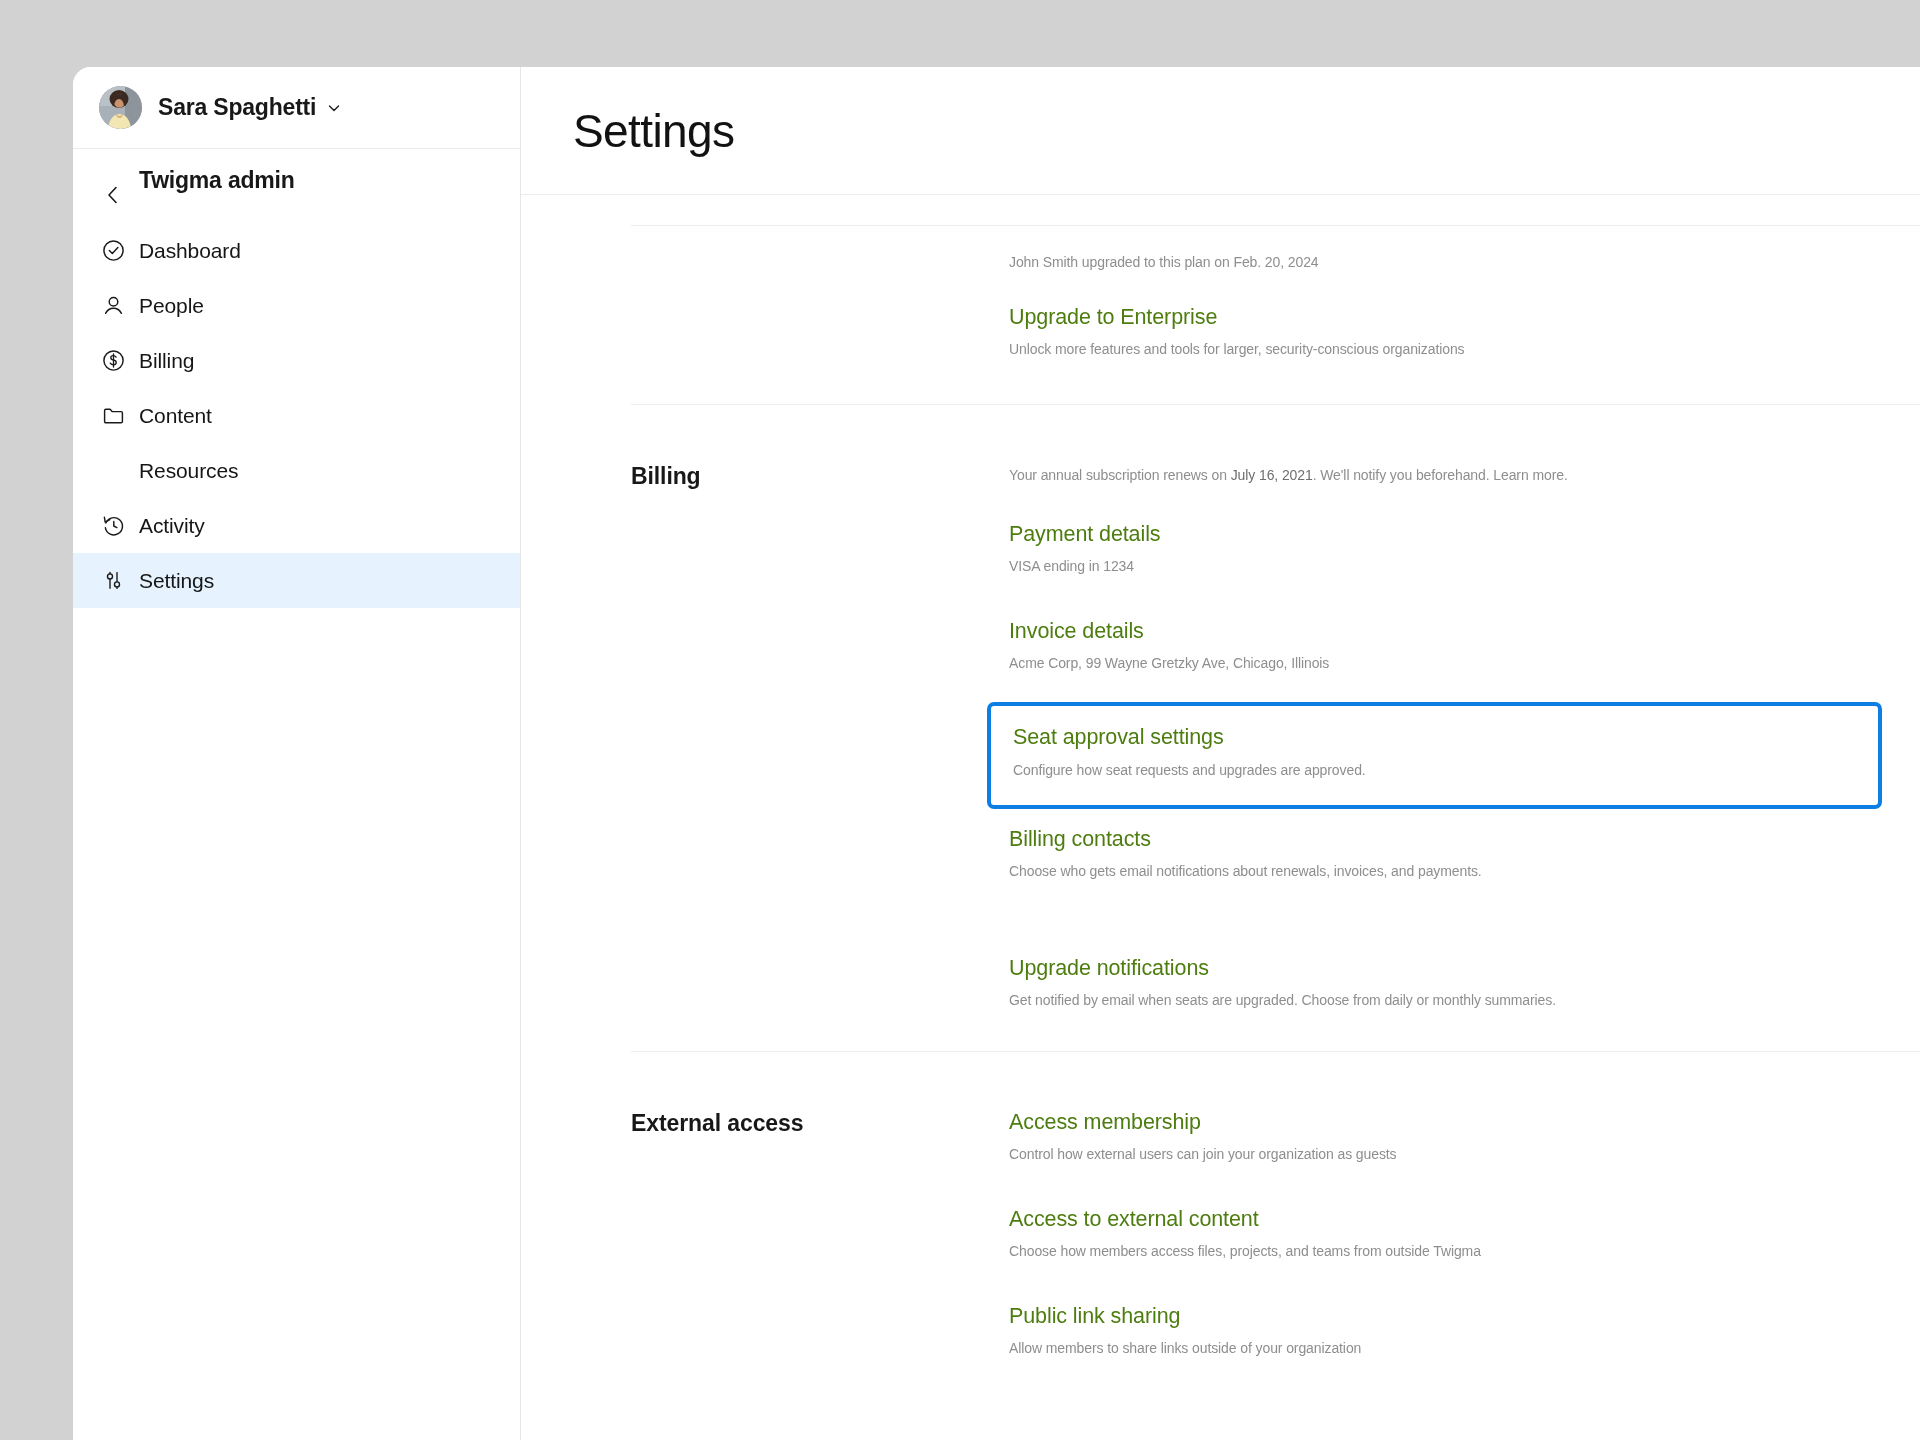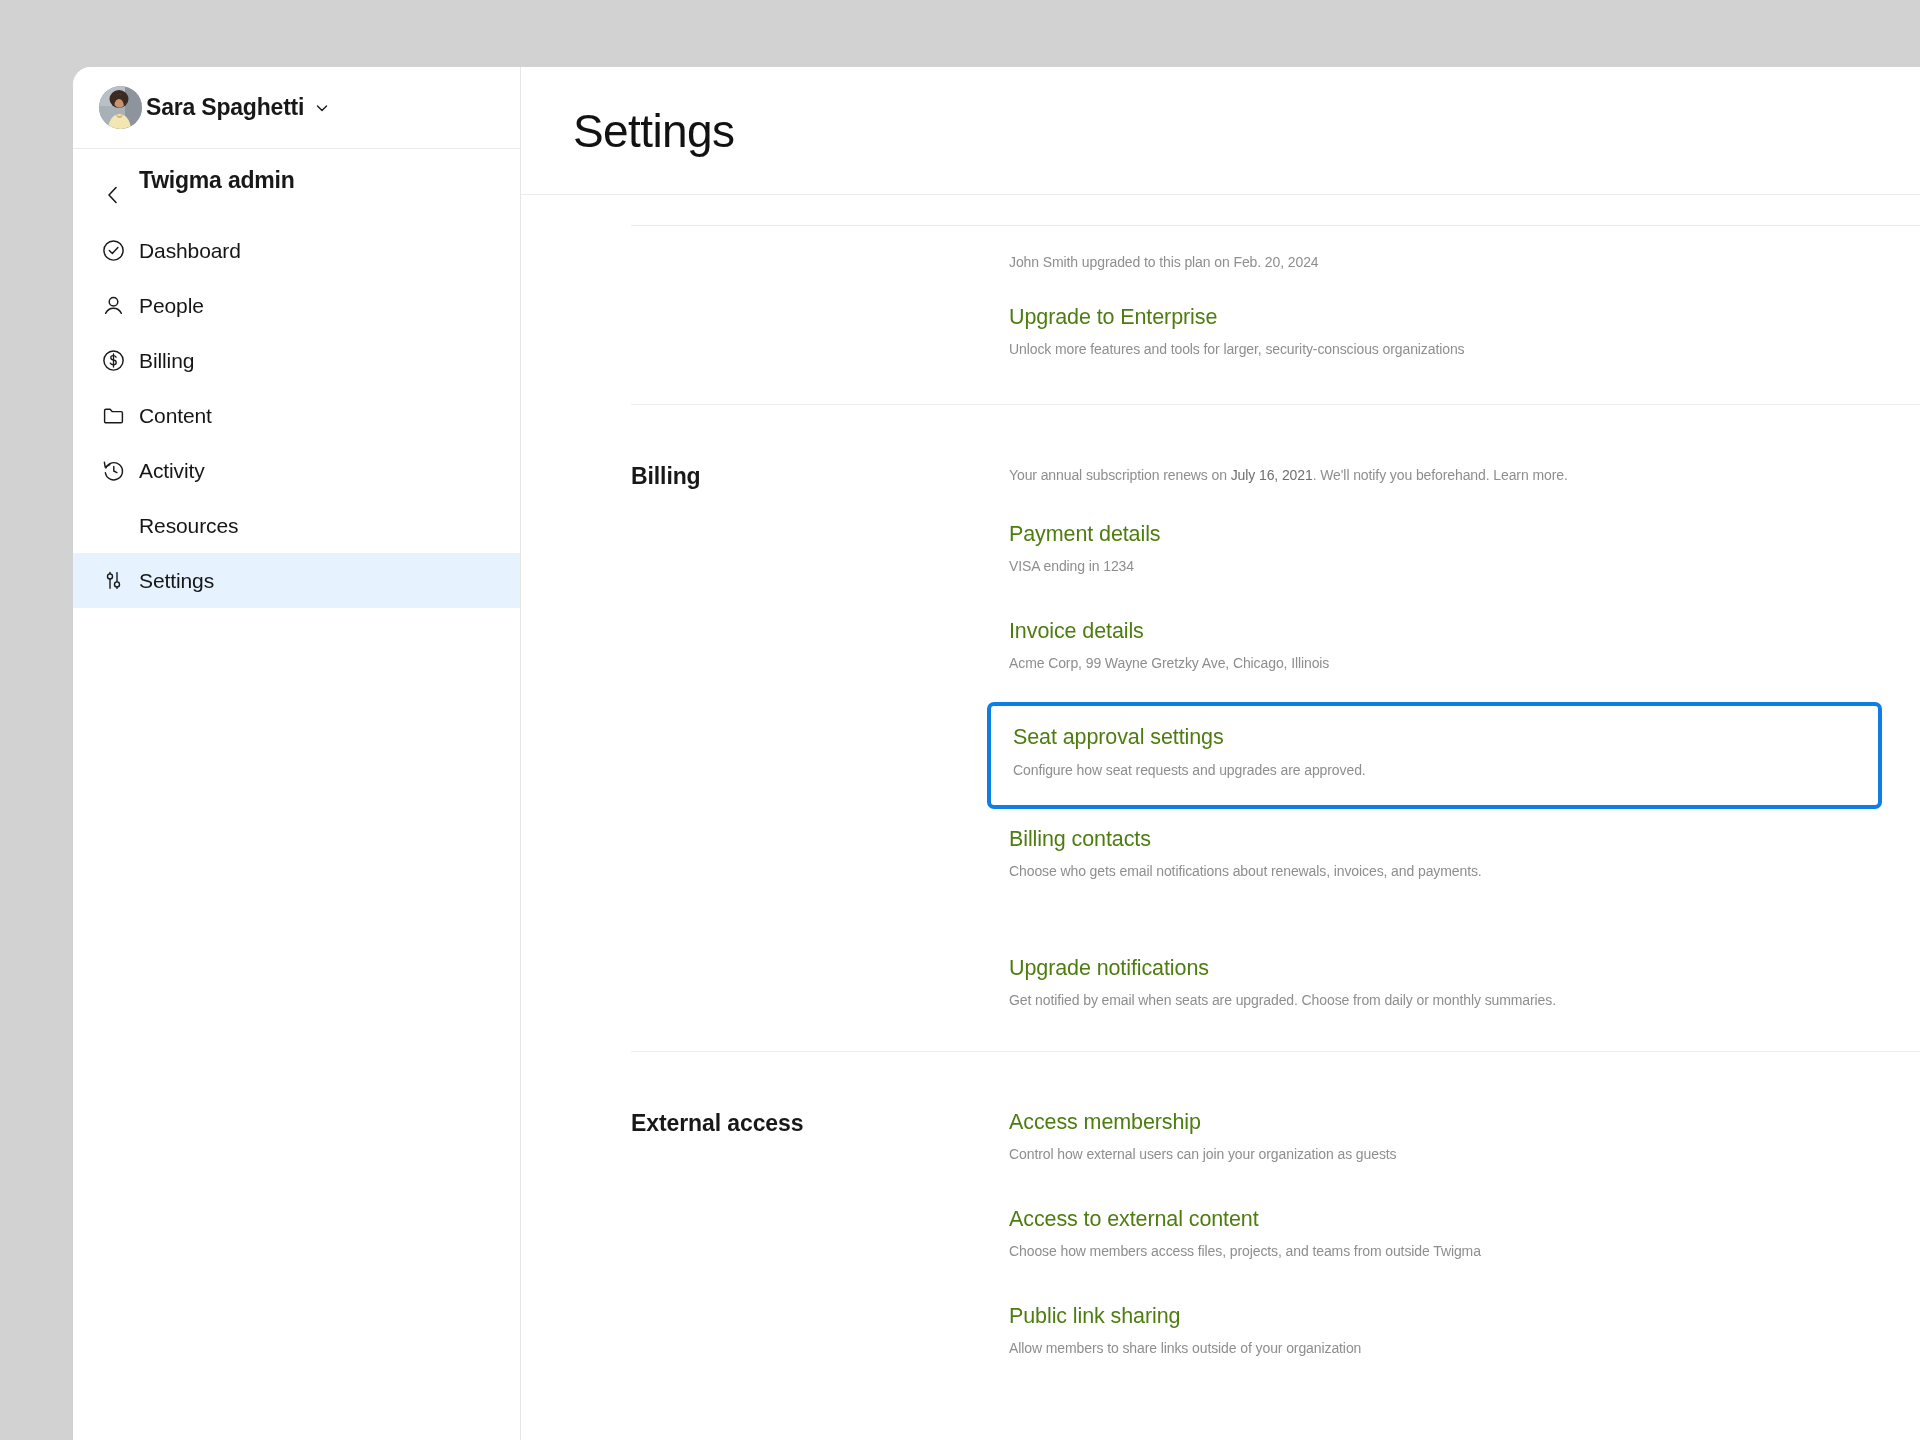"Sara Spaghetti" .account-name { margin-left: 4px -> 16px }
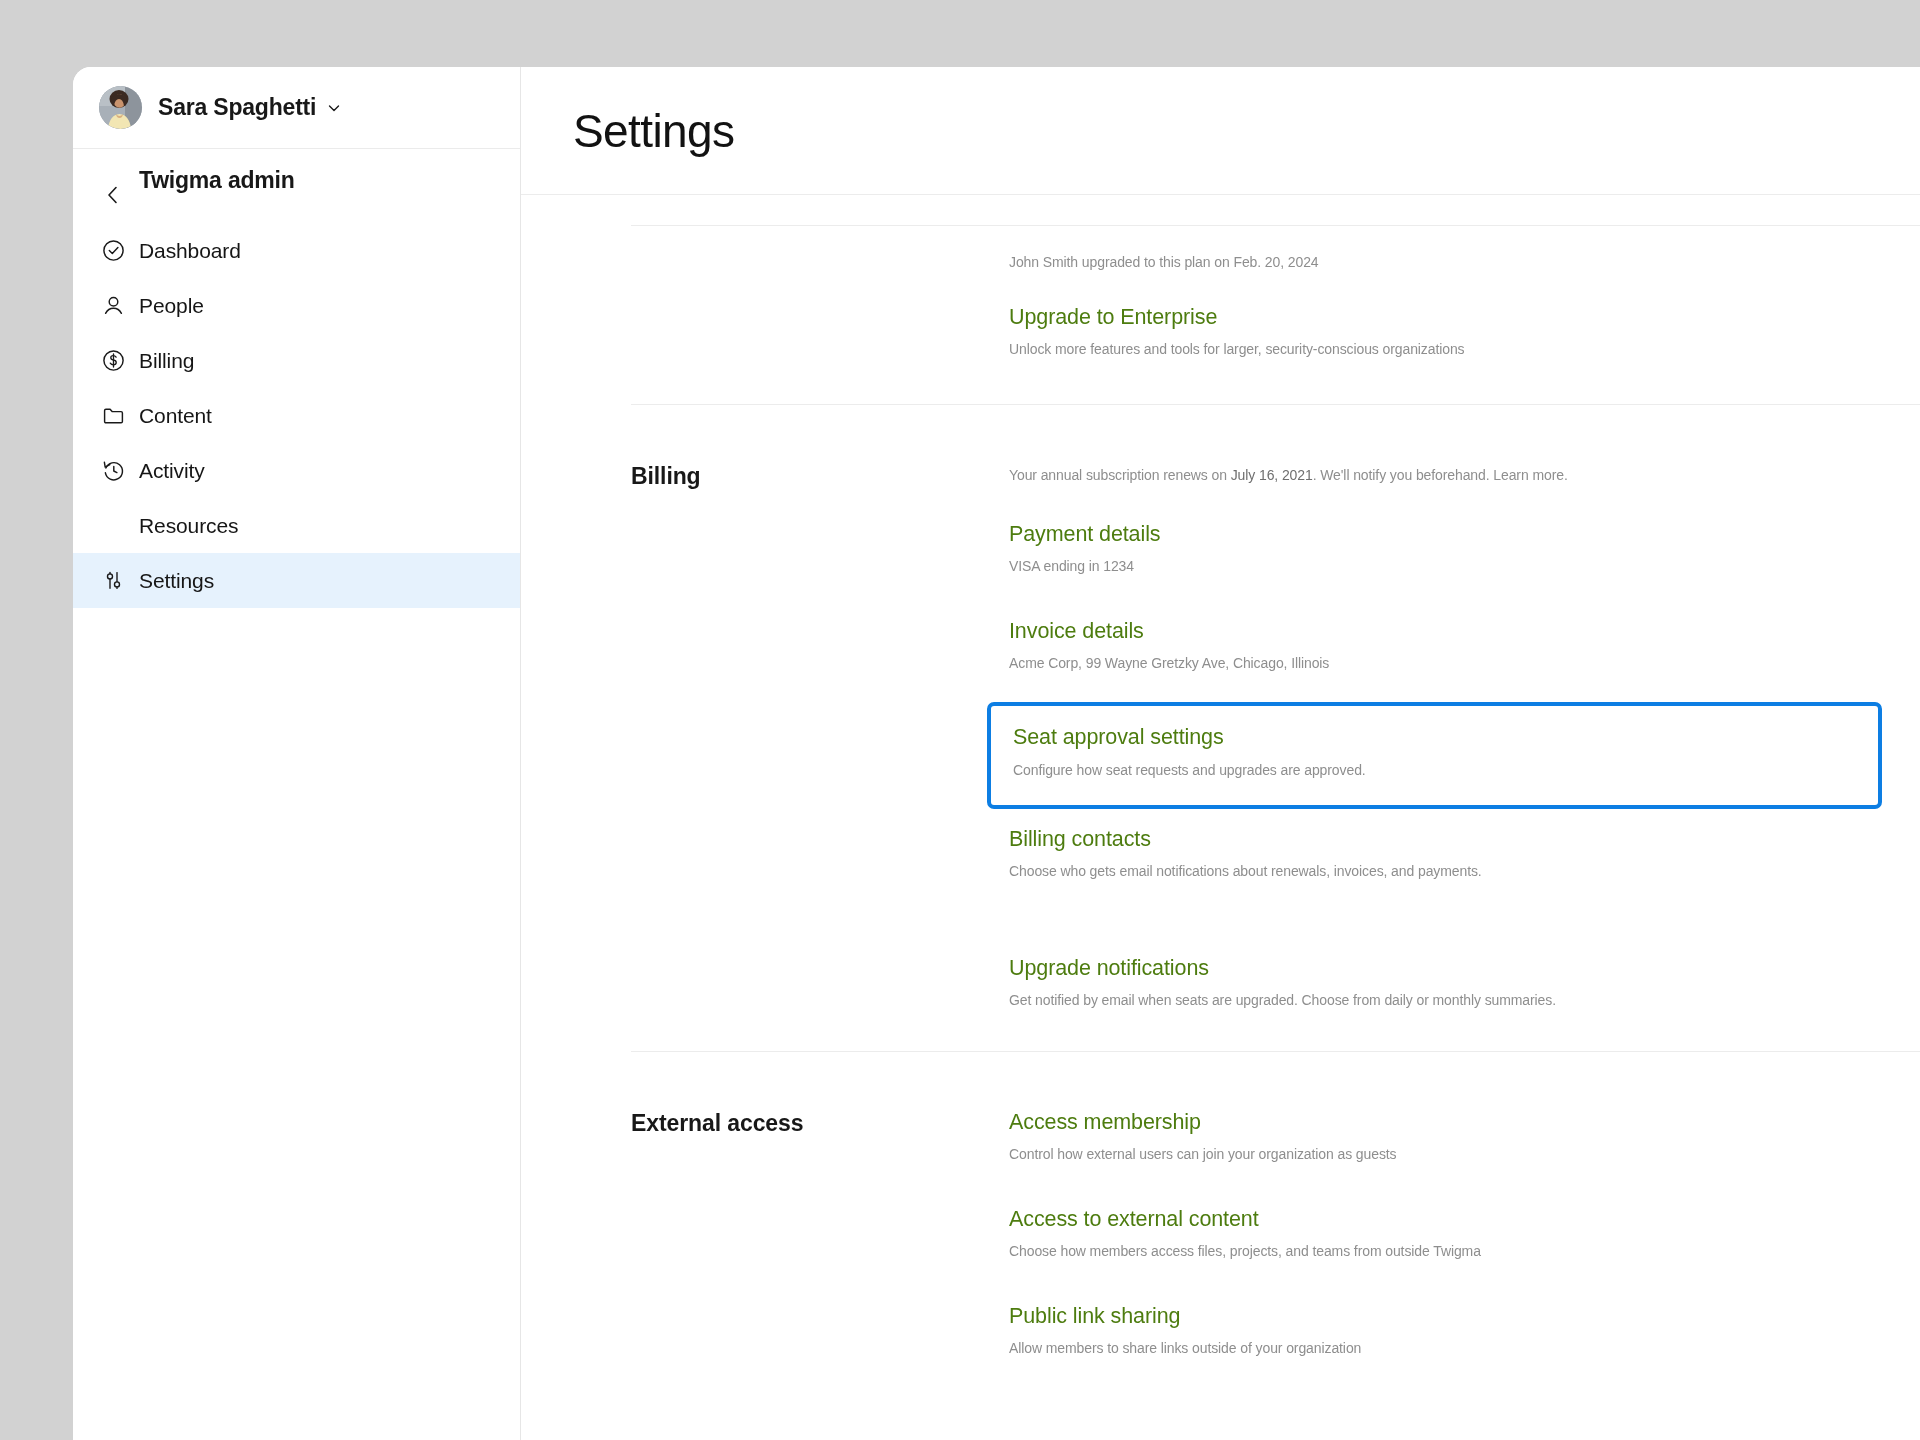"Activity" div.nav-item { order: before "Resources" -> after "Resources" }
